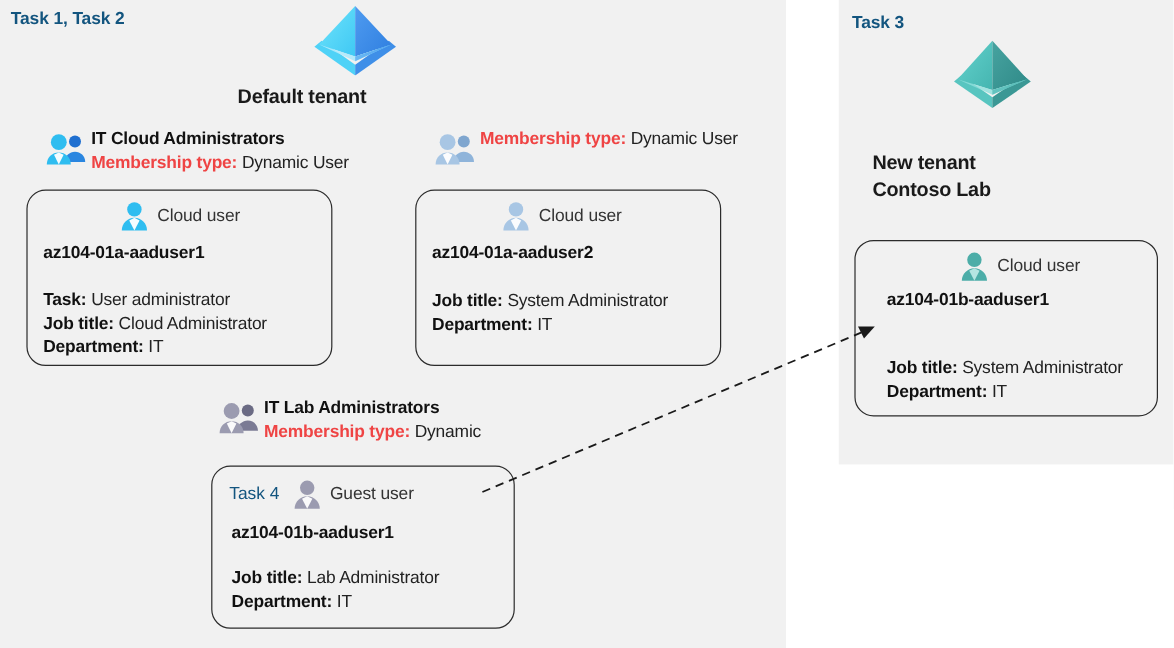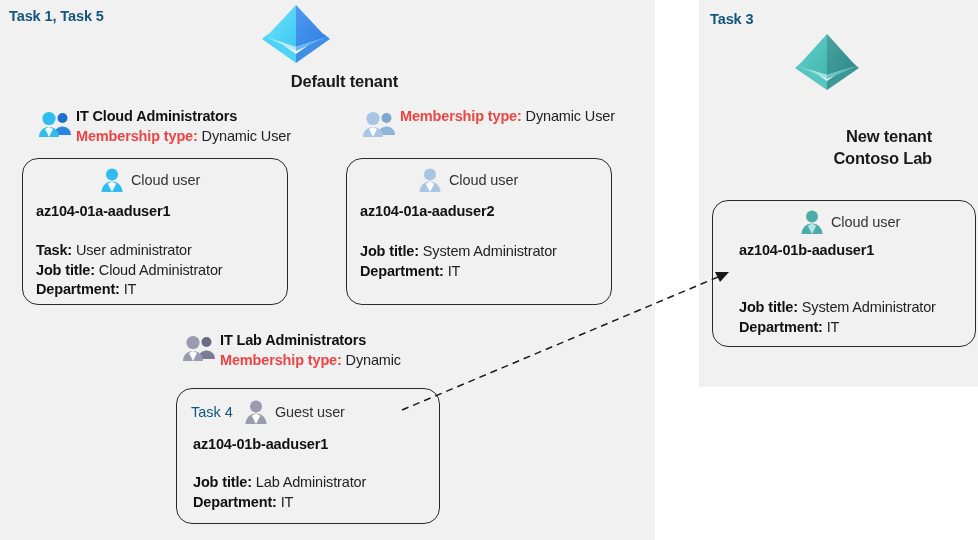"Task 1, Task 5" div.task-label { text: 5 -> 2 }
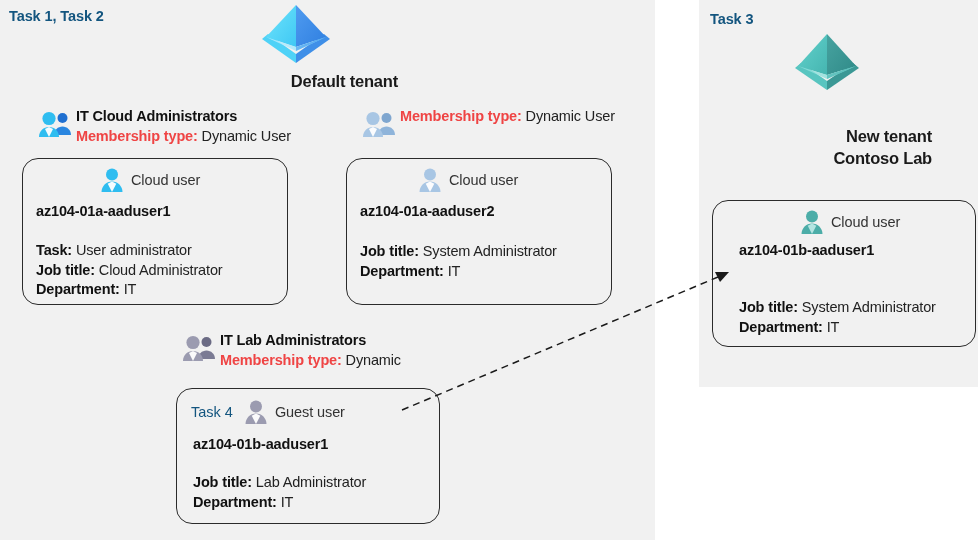"Default tenant" .tenant-title { text-align: right -> left }
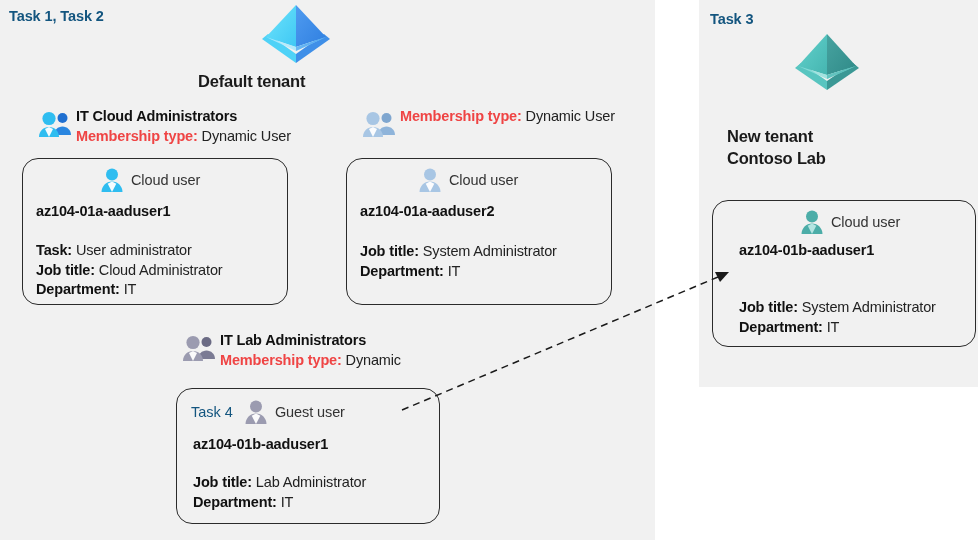"Cloud user" .card { padding-left: 11px -> none }
